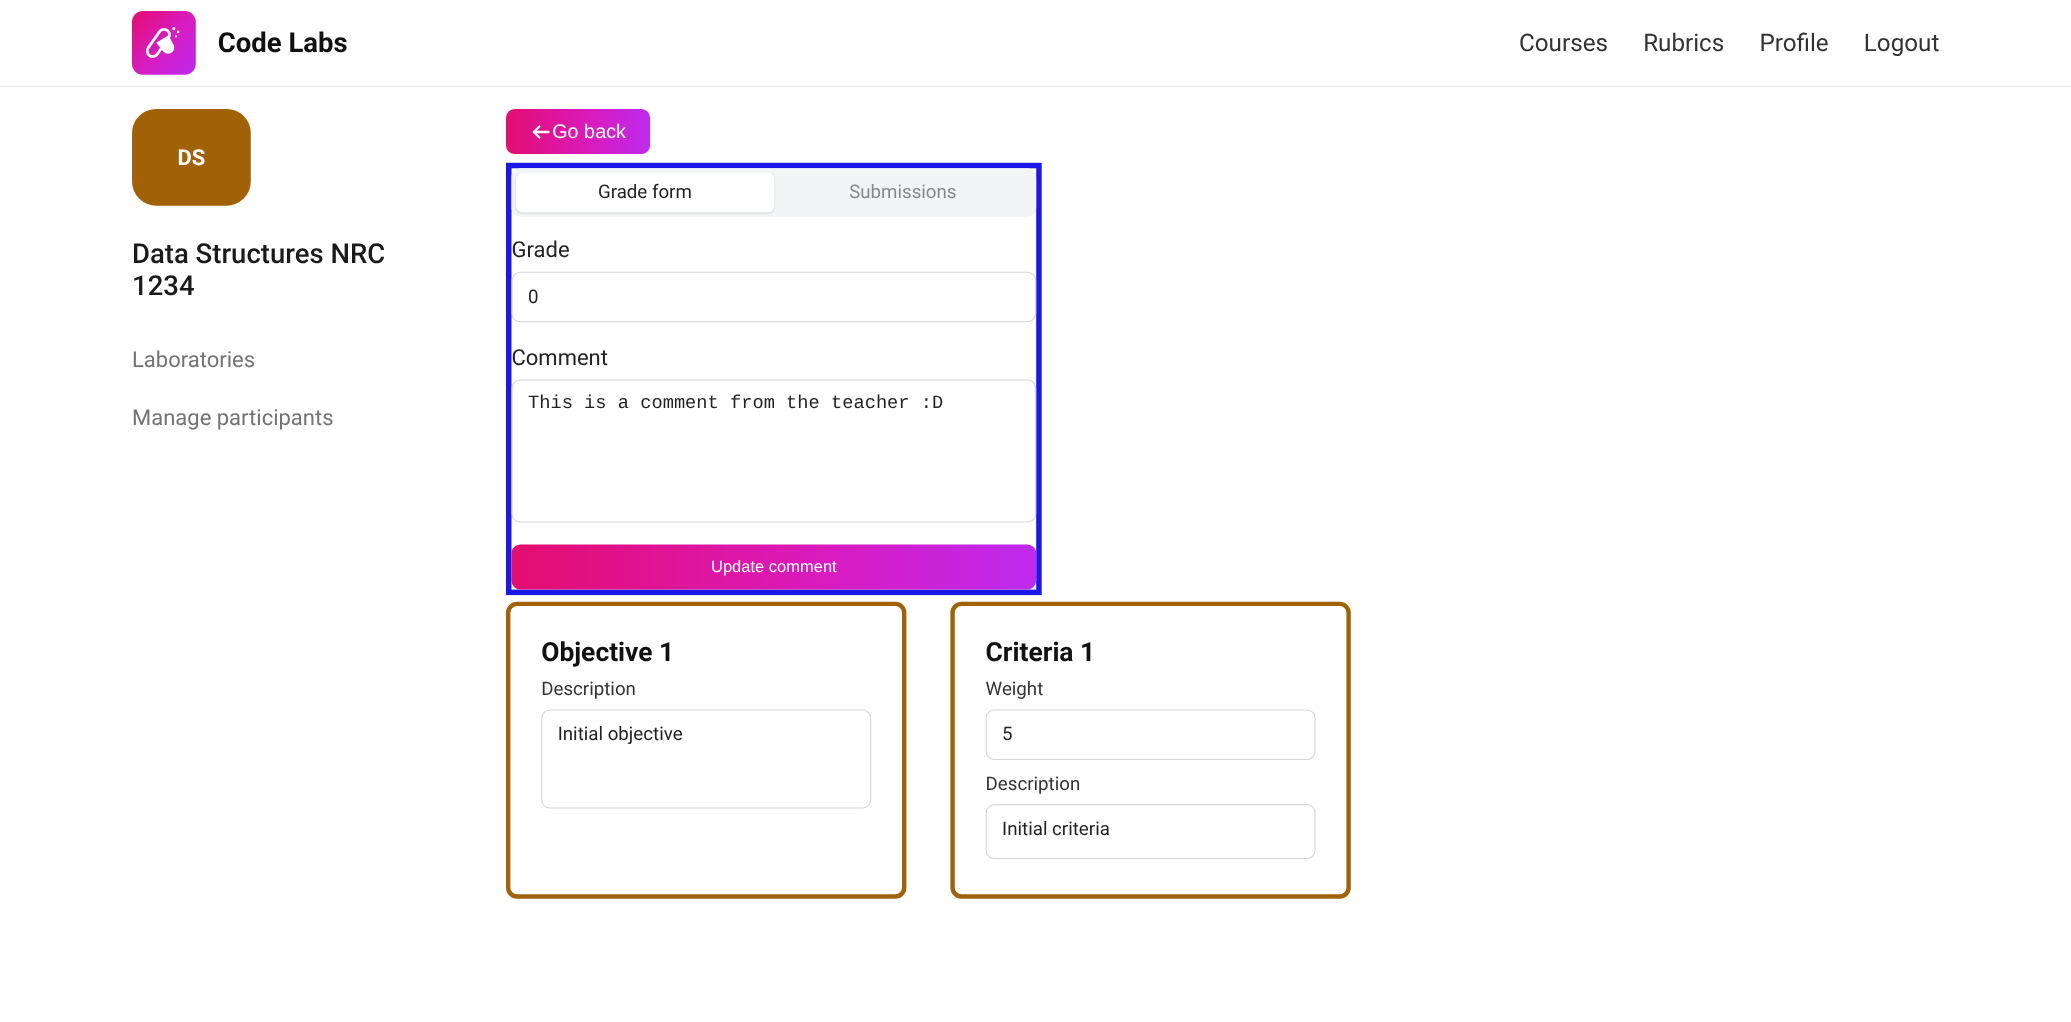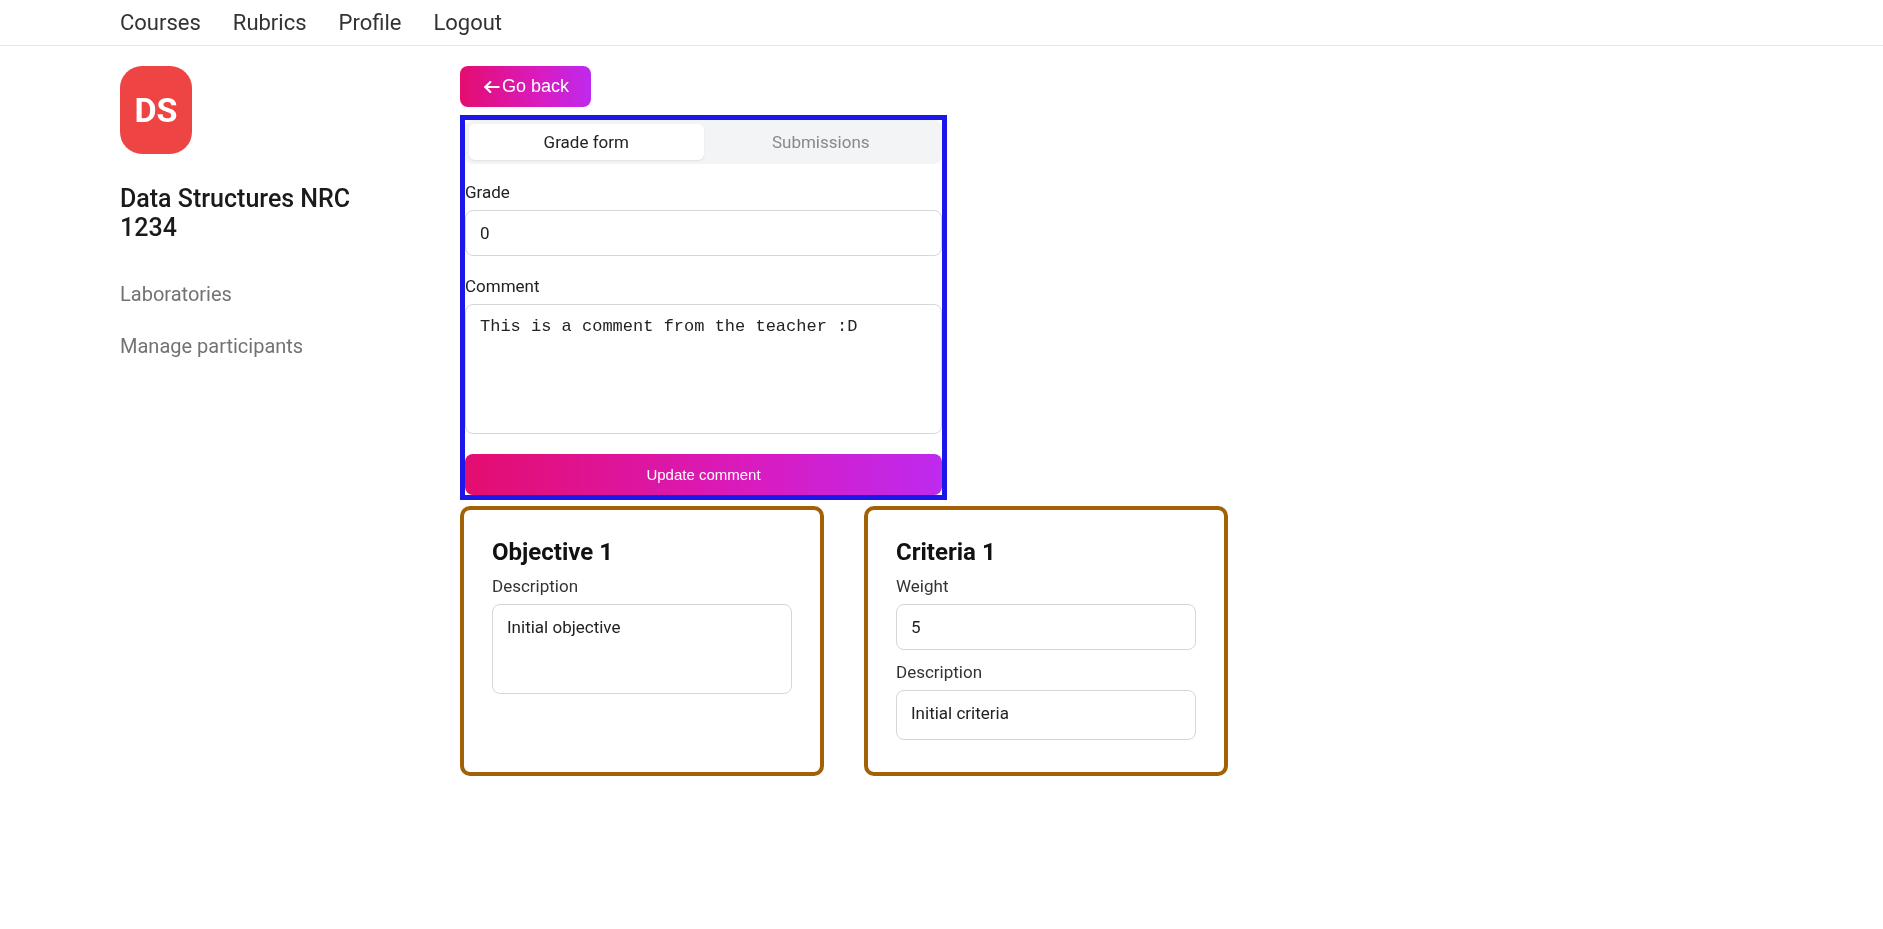"Code Labs" div.header-left { html: none -> <div> <div> <svg> <rect></rect> <path></path> <circle></circle> <circle></circle> <circle></circle> </svg> </div> <span>Code Labs</span> </div> }
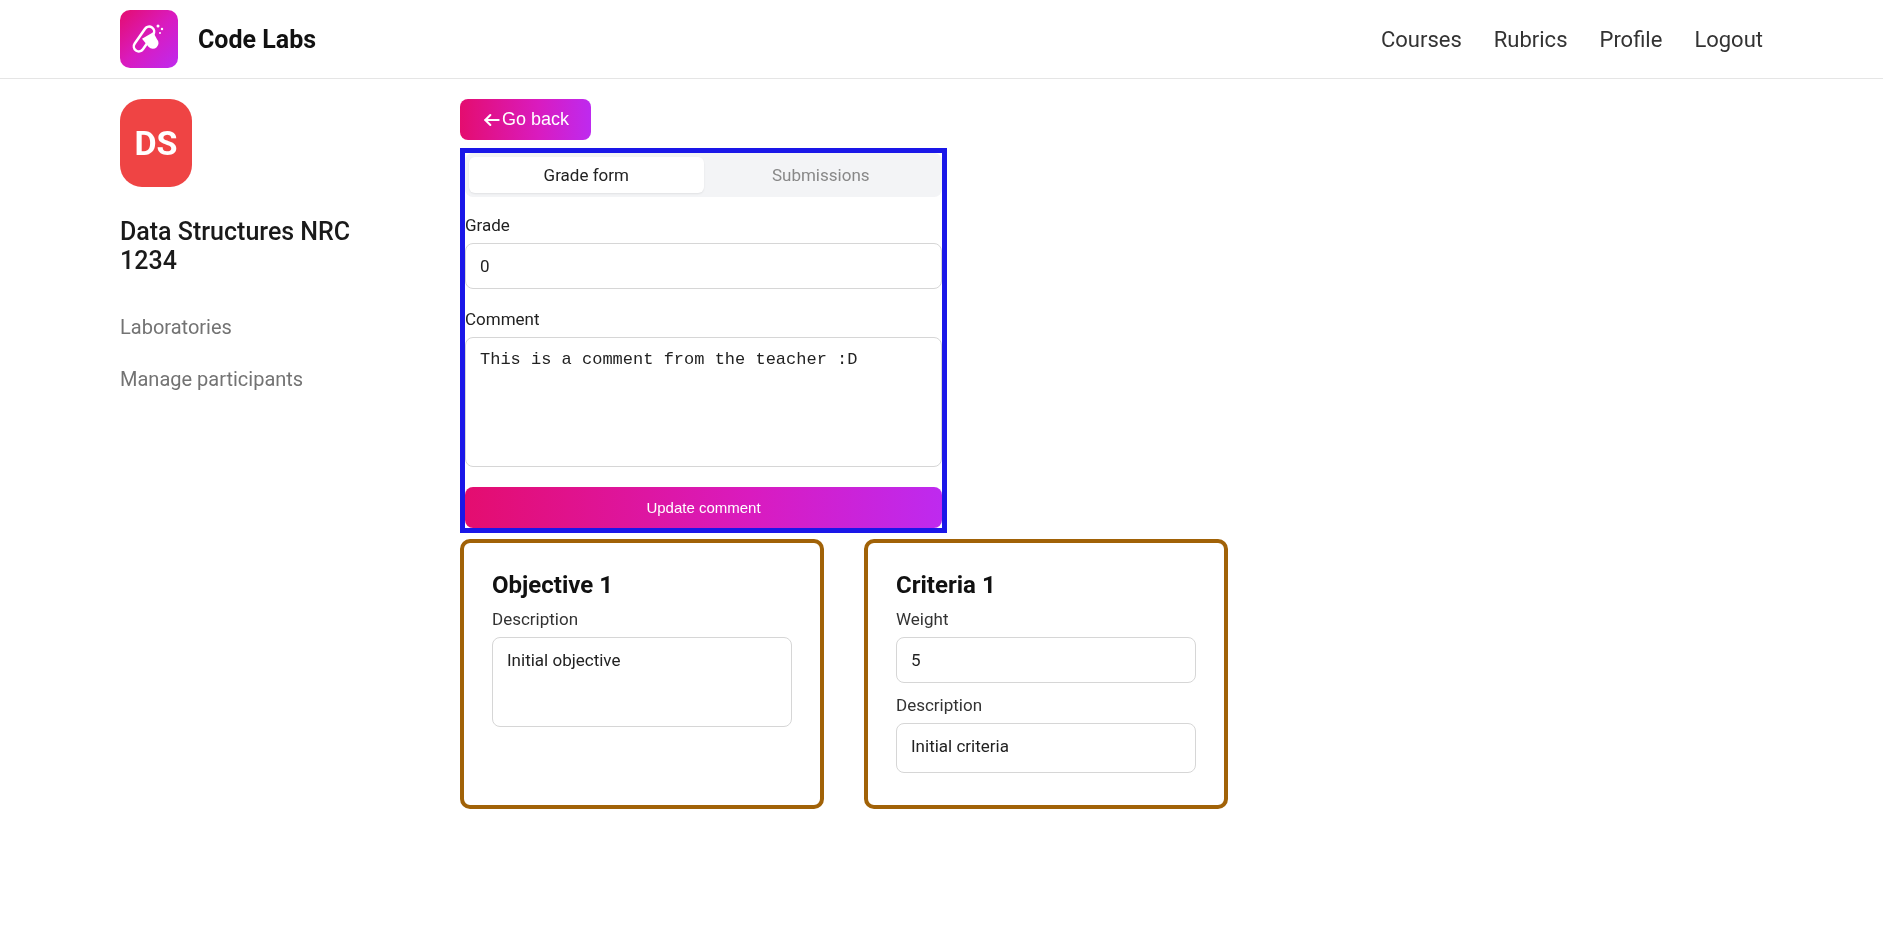"DS" .course-badge { background: #ef4444 -> #a16207; font-size: 34px -> 20px; width: 72px -> 108px }
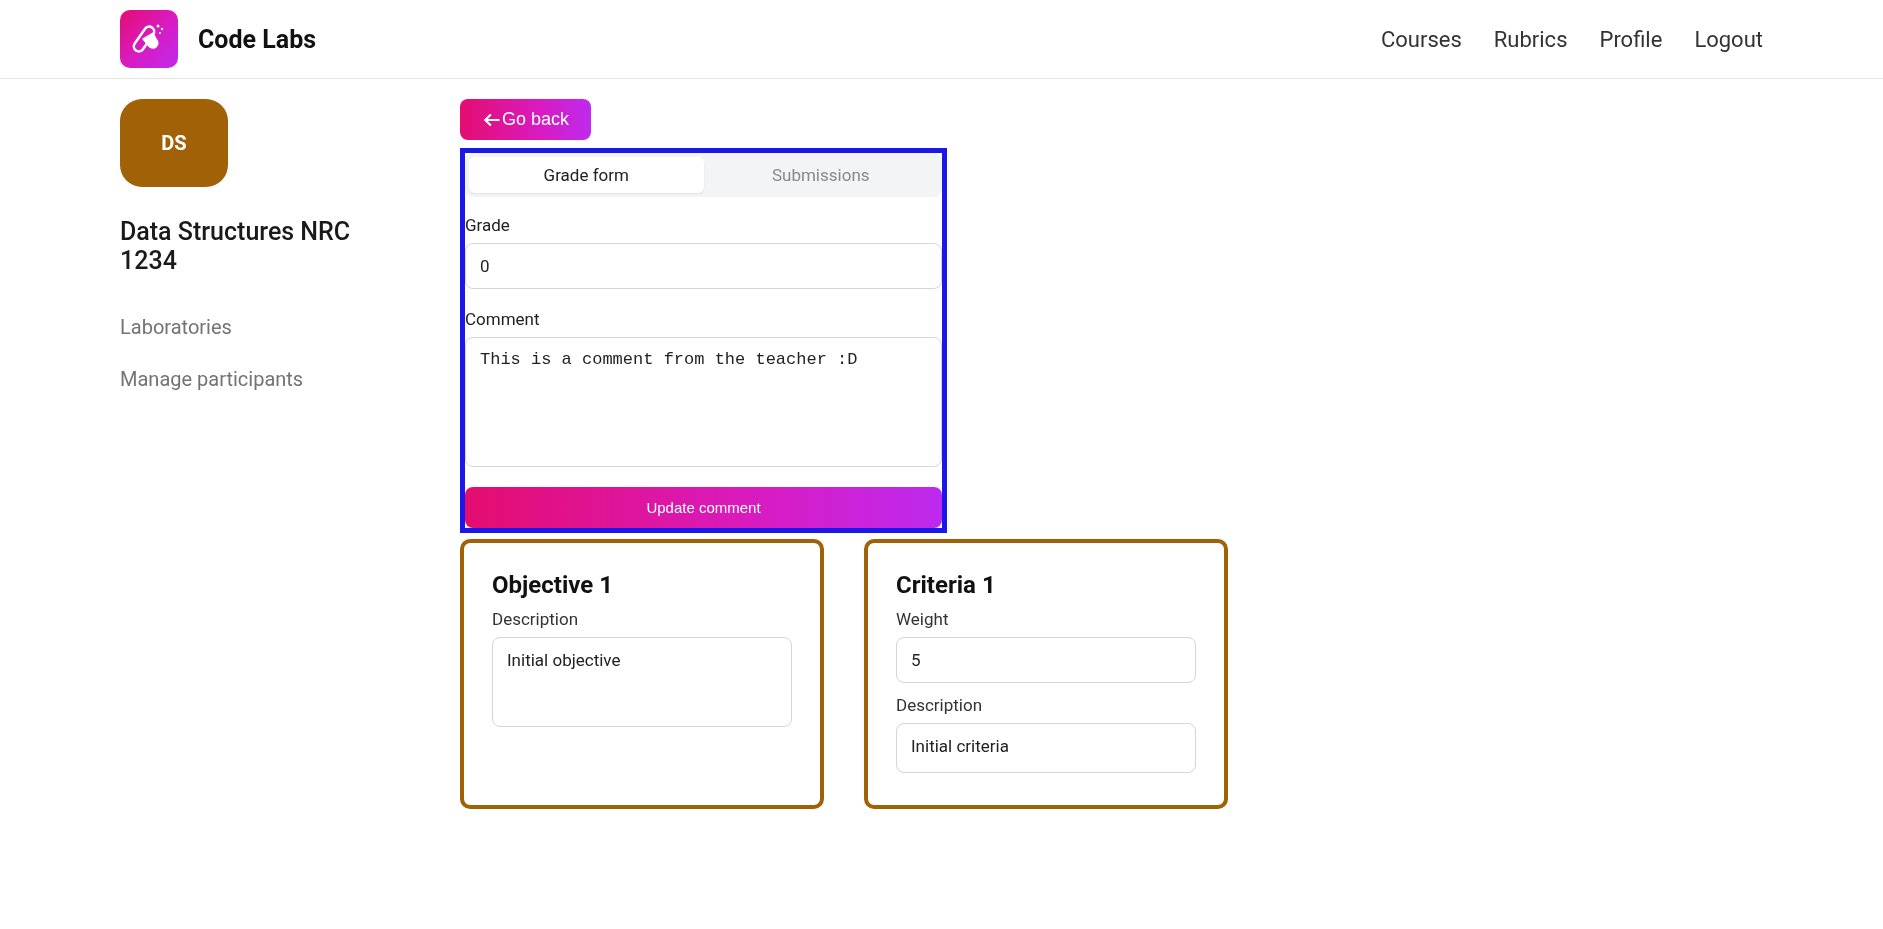"Grade" .form-label { font-size: 17px -> 20px }
